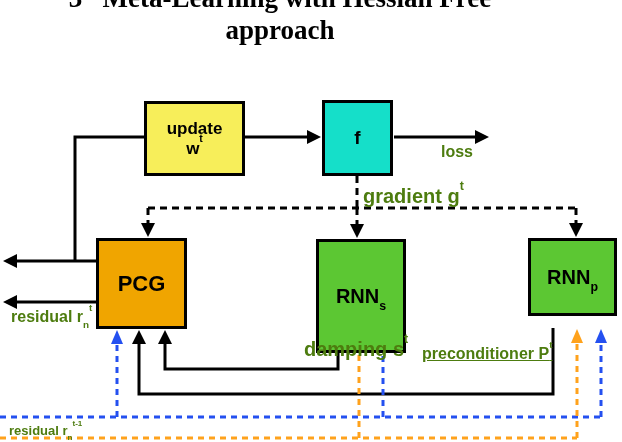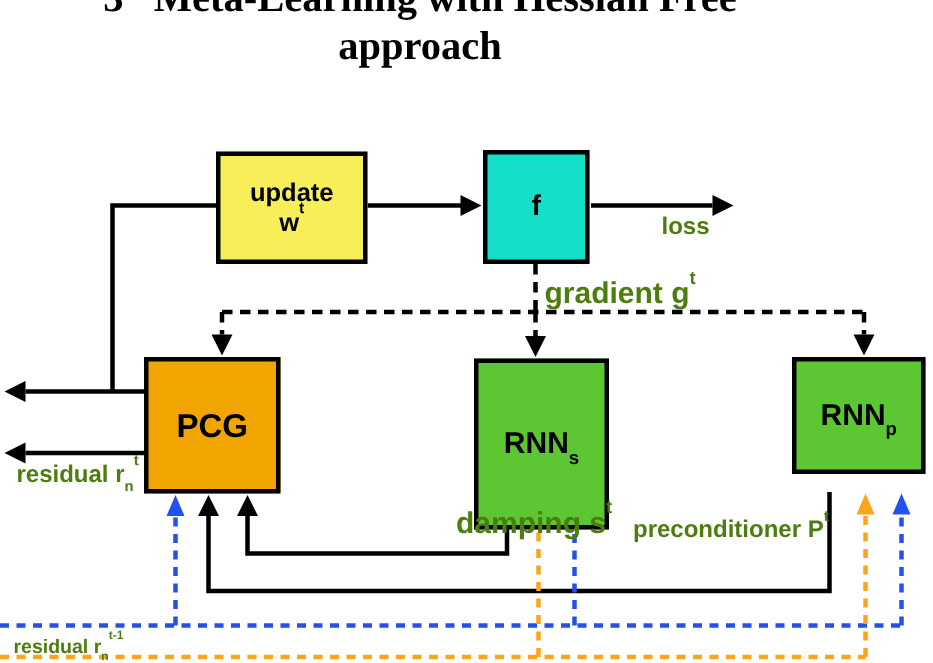"preconditioner Pt" .lbl-precond { text-decoration: none -> underline }
